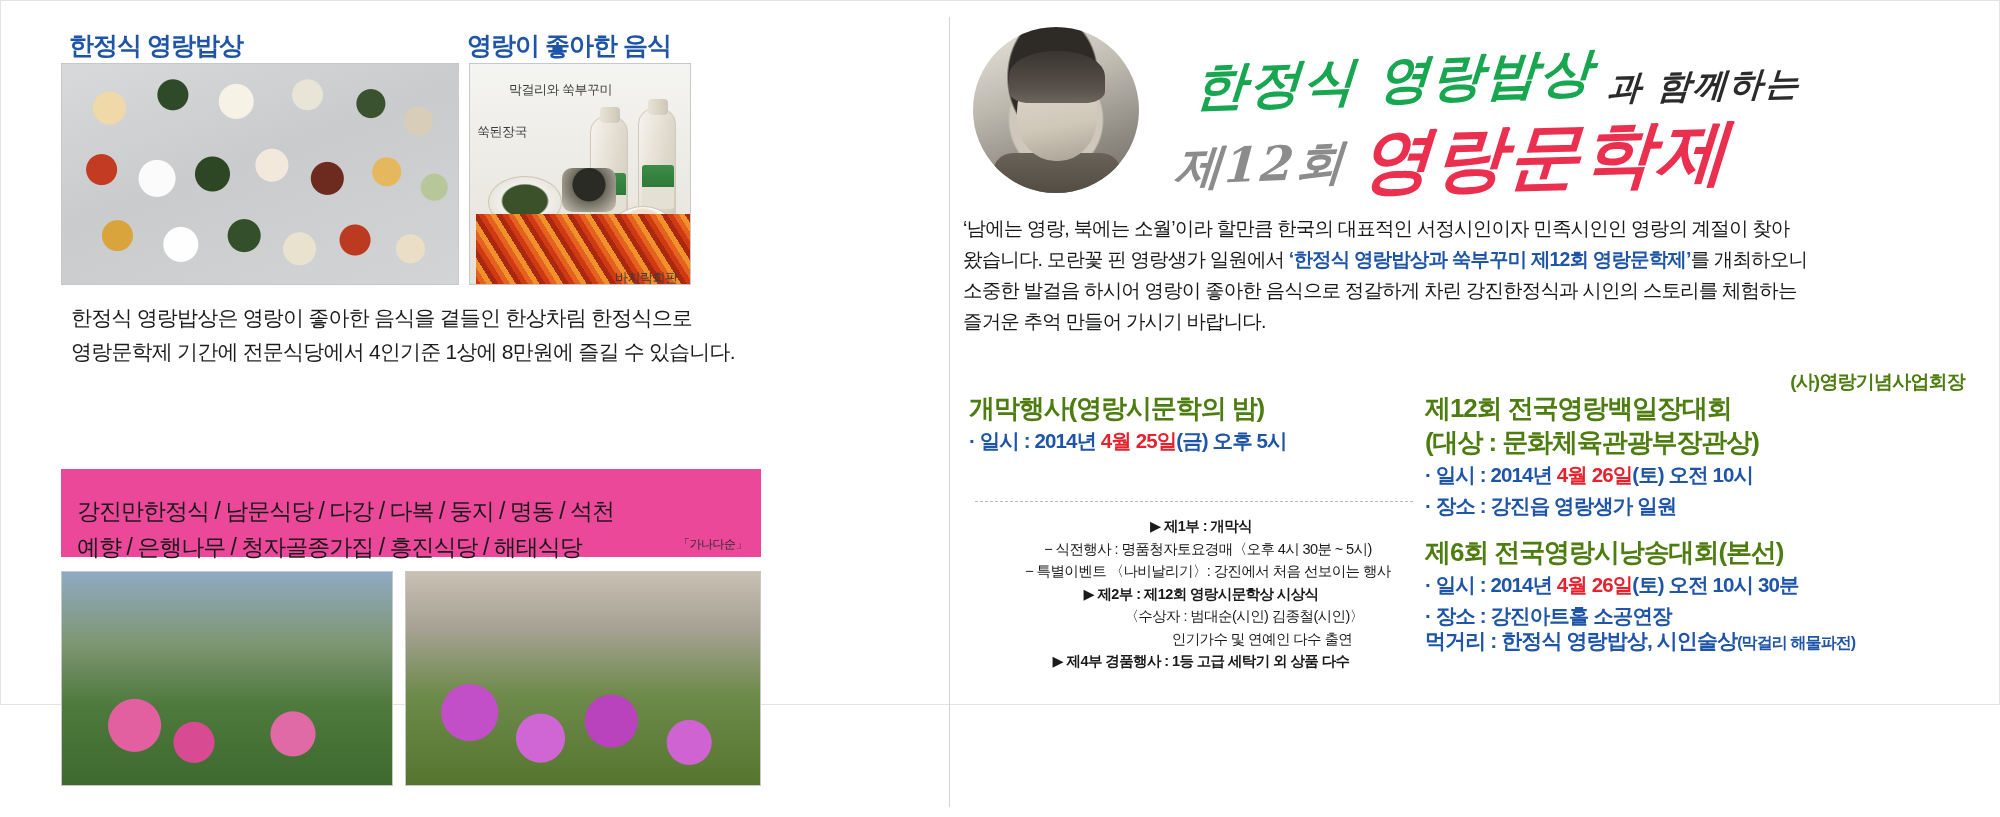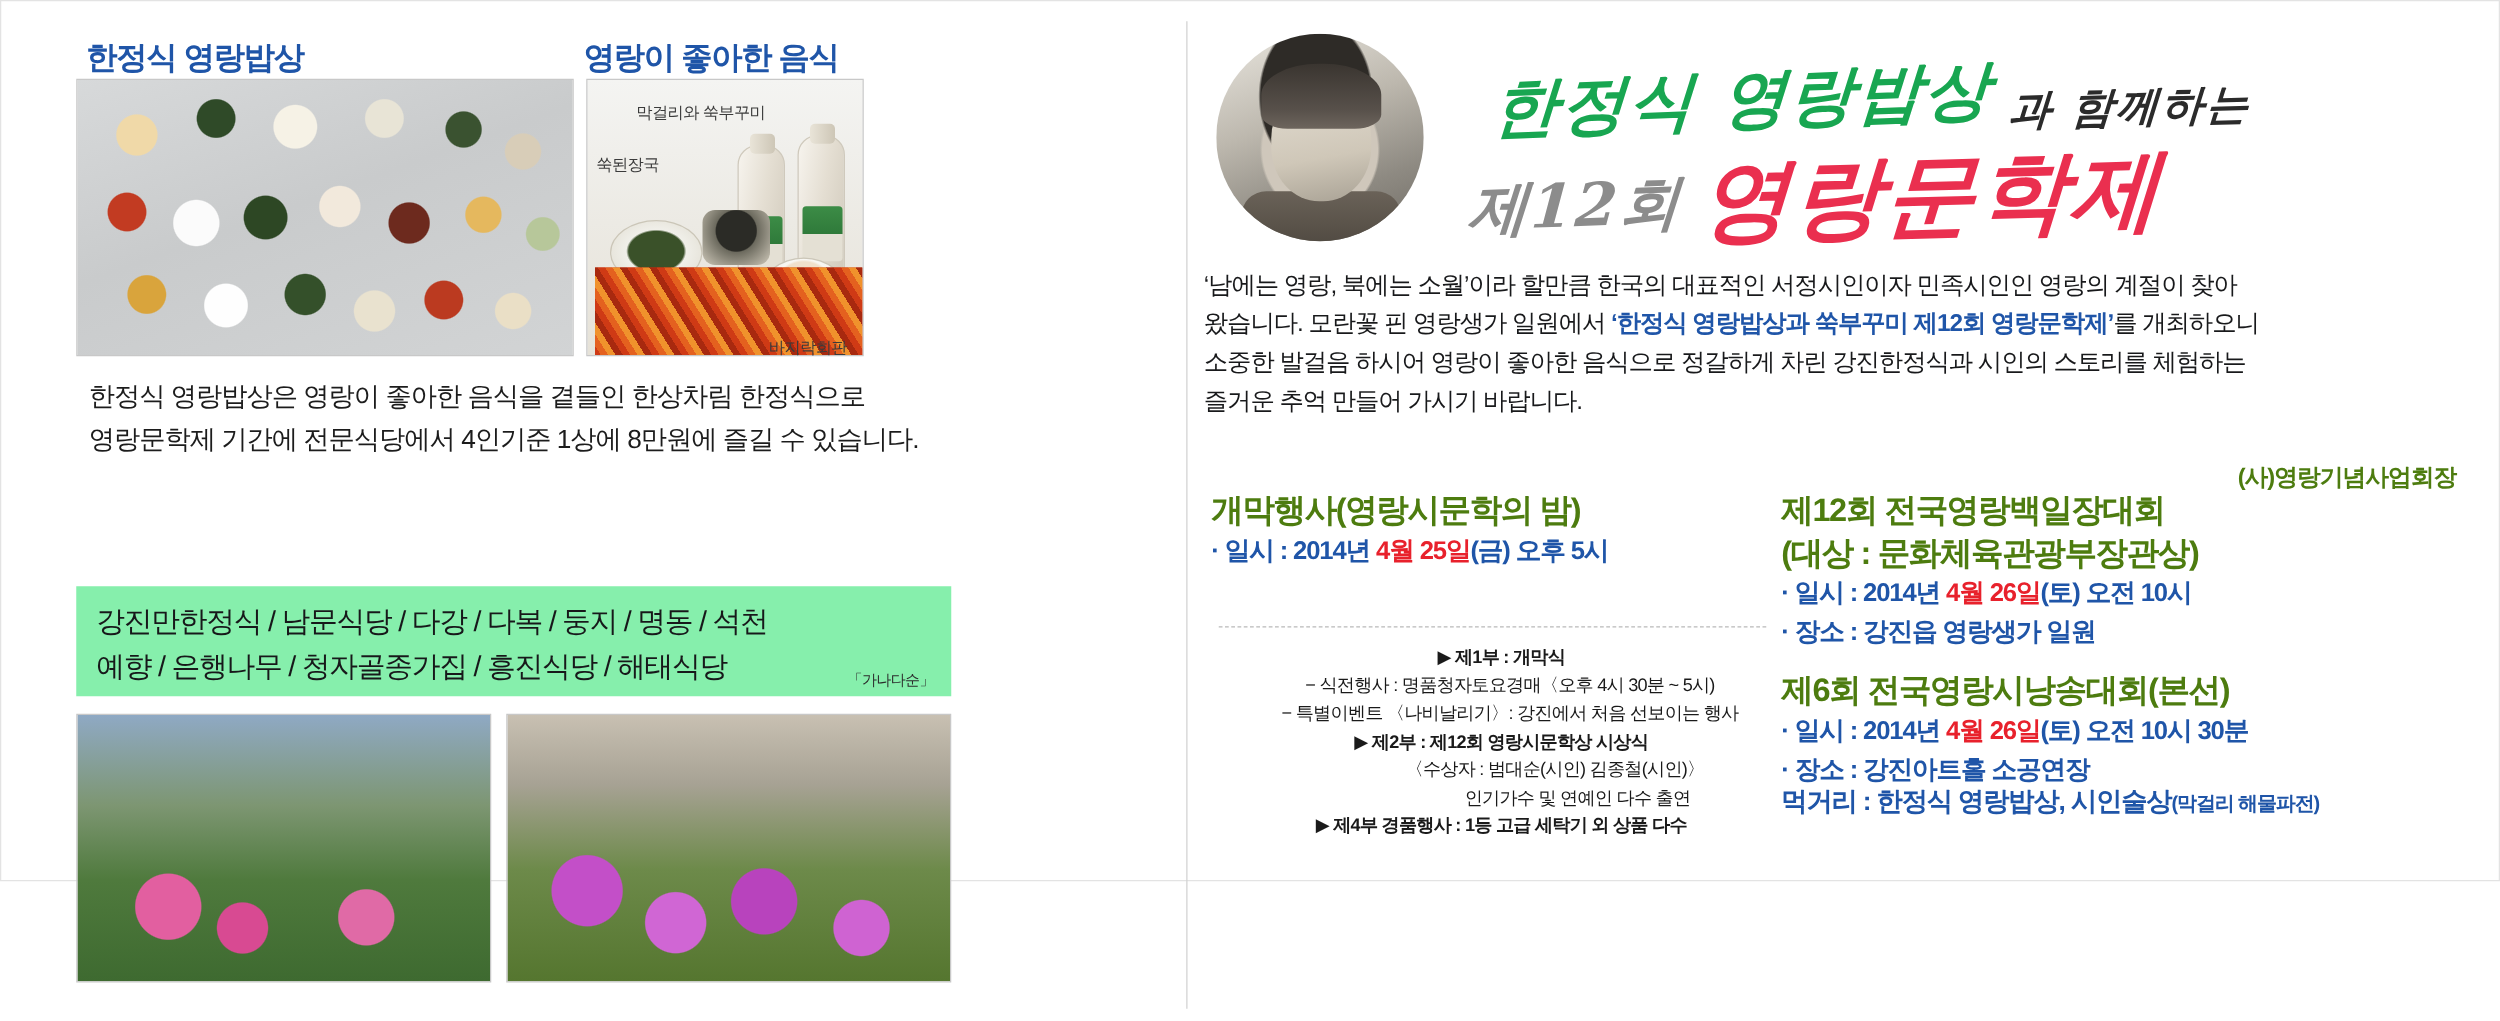"강진만한정식 / 남문식당 / 다강" #restaurant-box { background: #86efac -> #ec4899; padding: 10px 16px 0 16px -> 24px 16px 0 16px }
